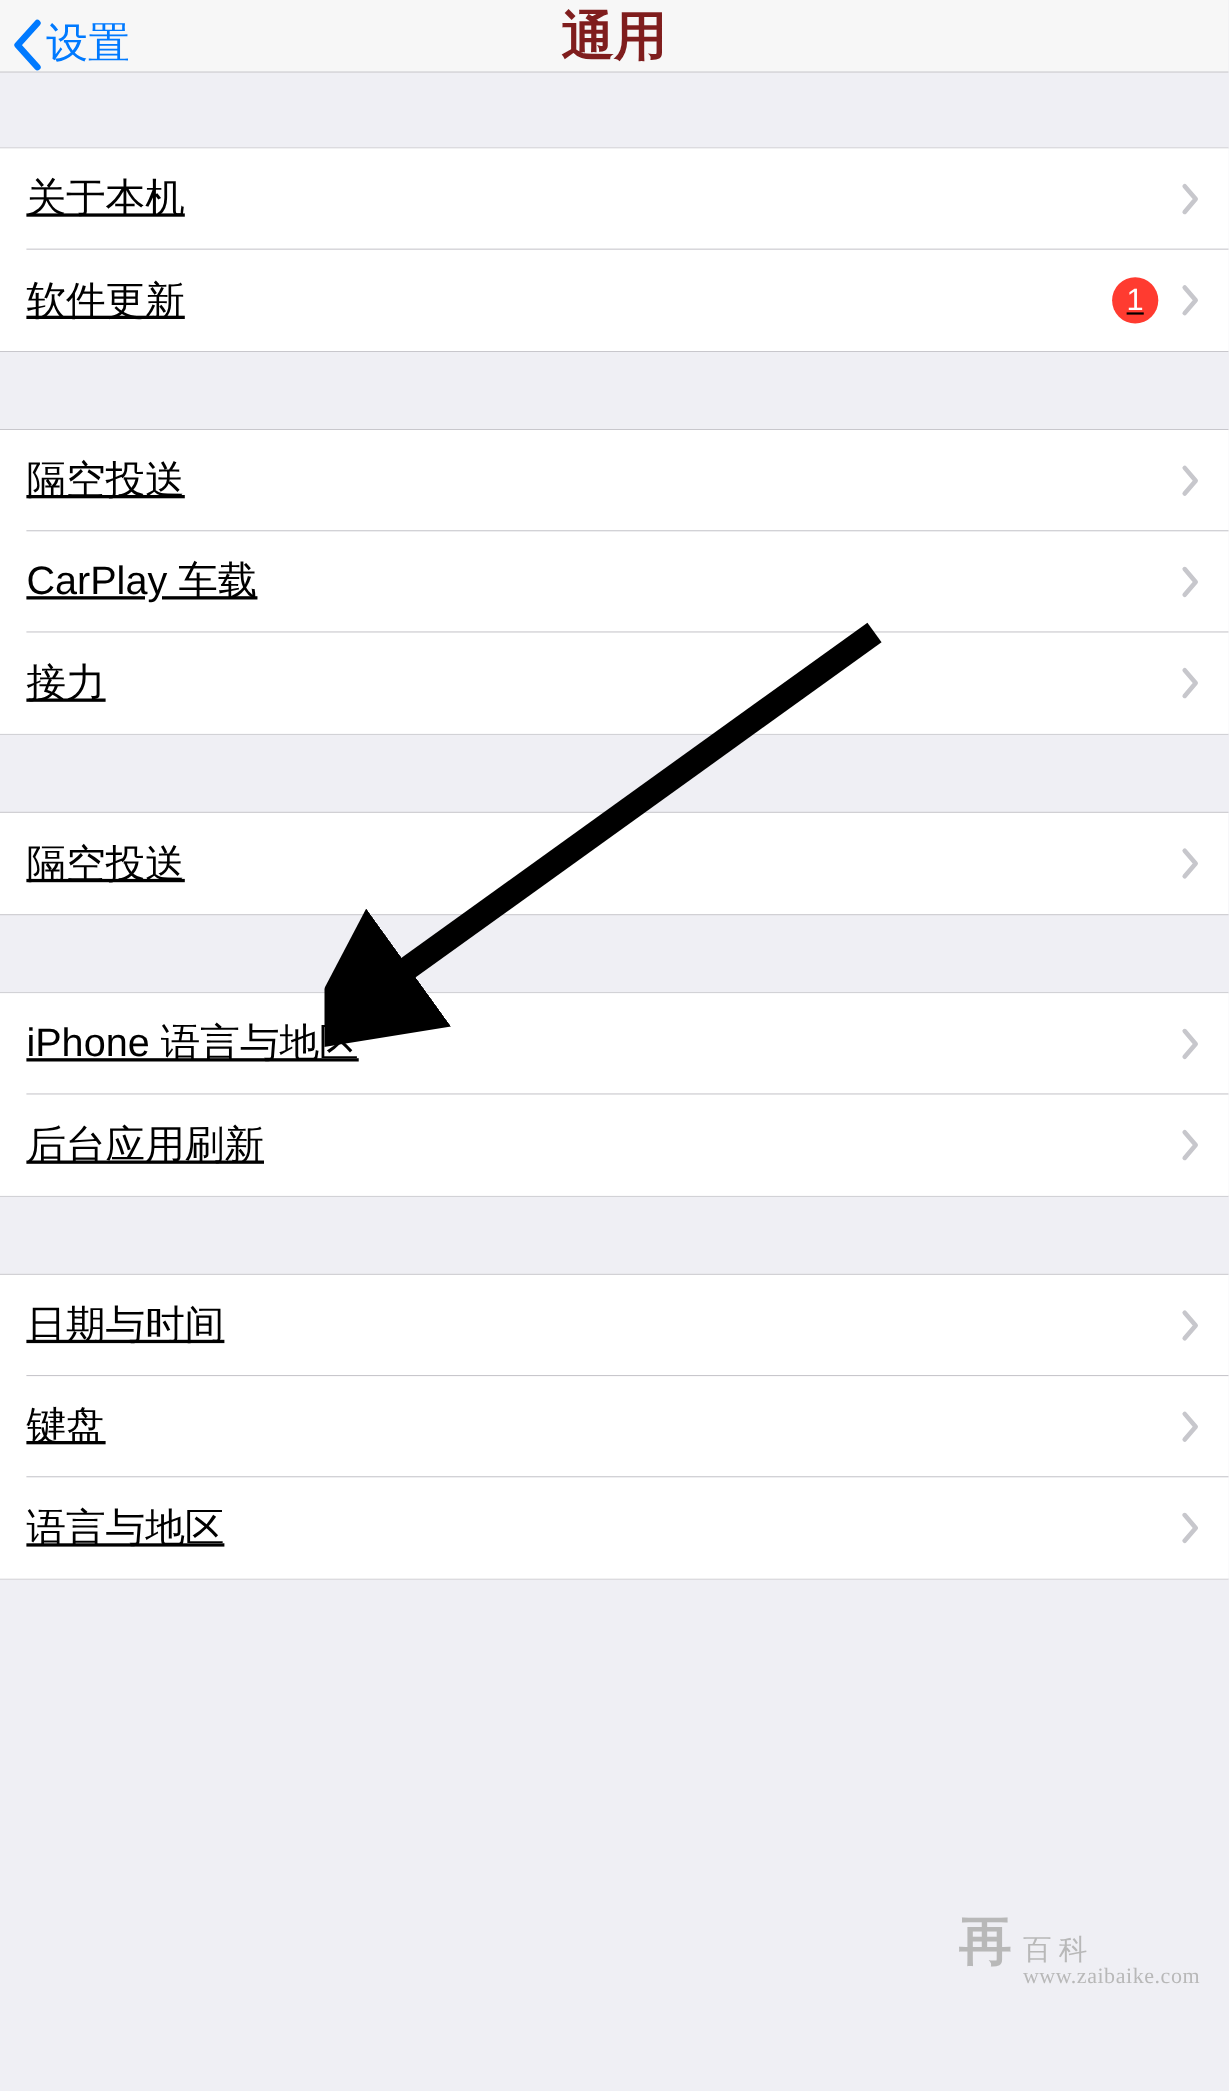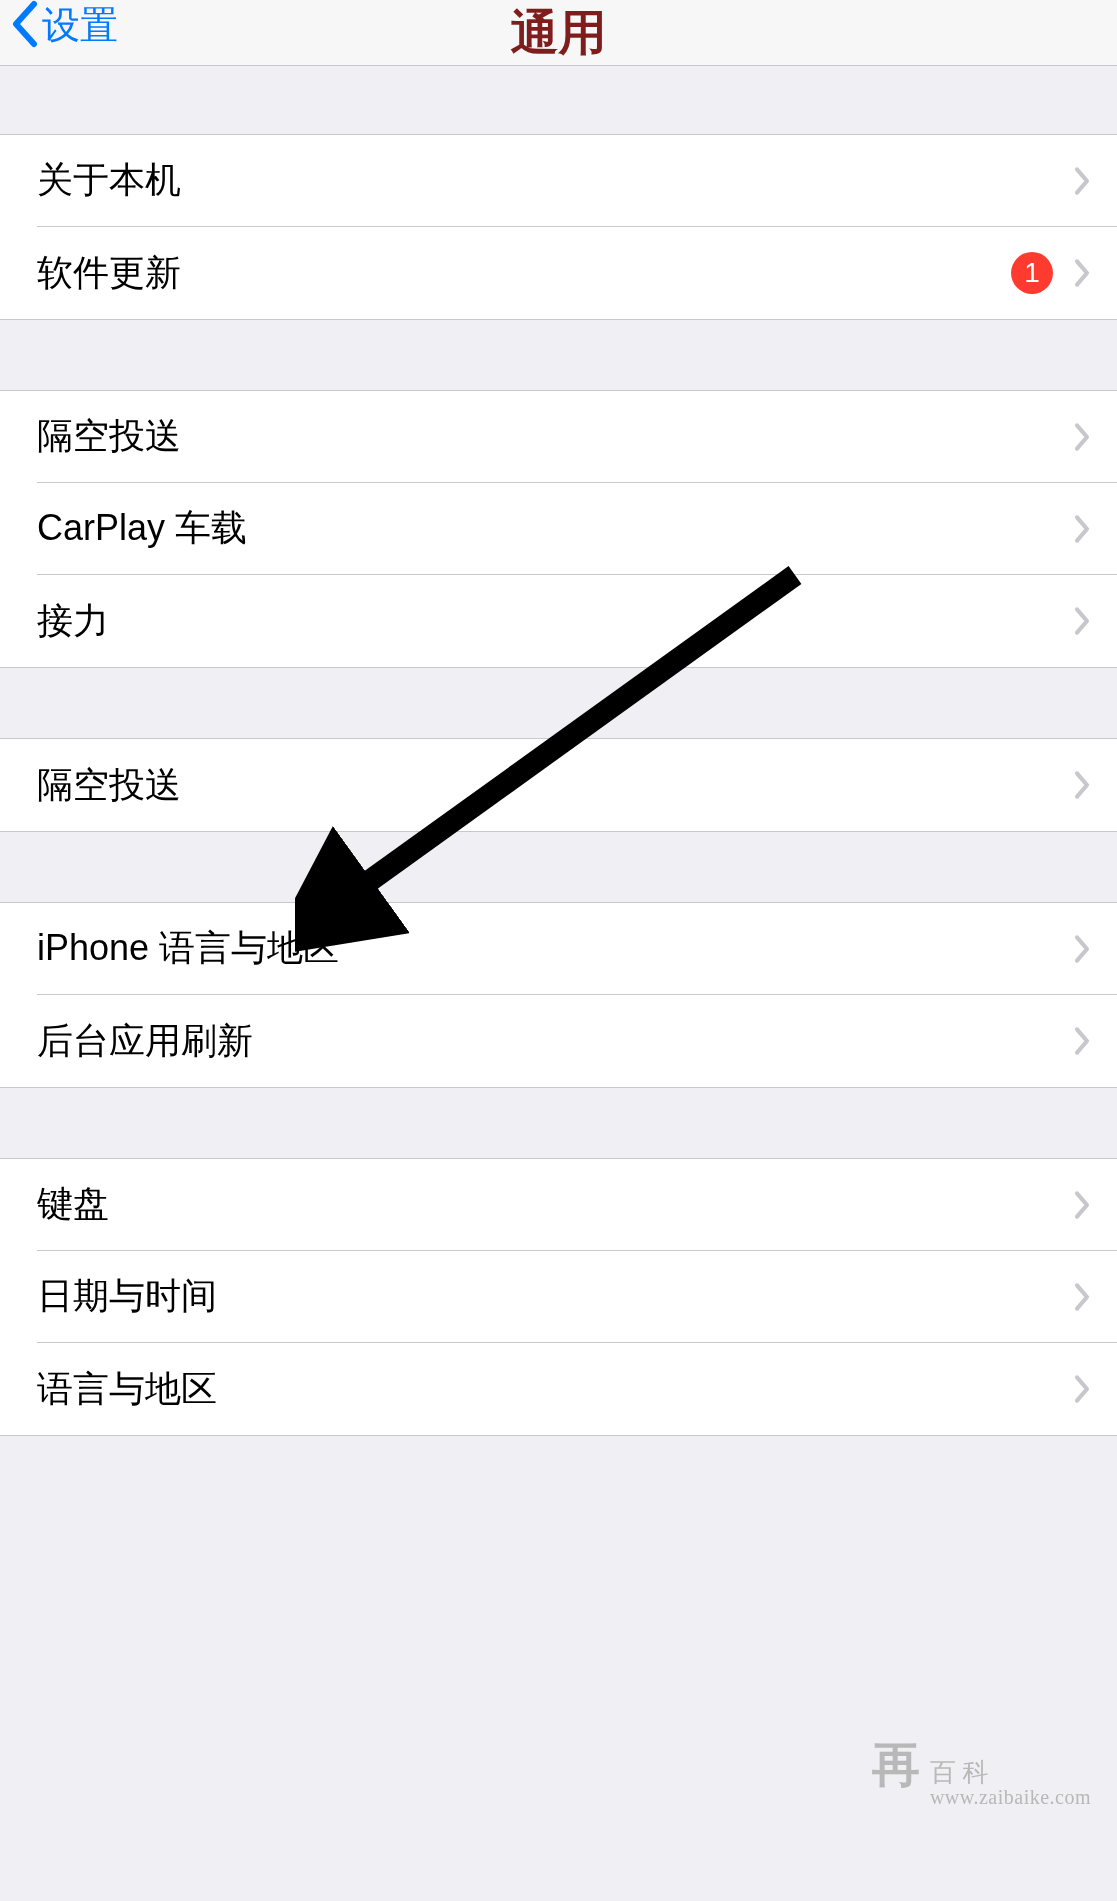"设置" .back { align-items: flex-start -> flex-end }
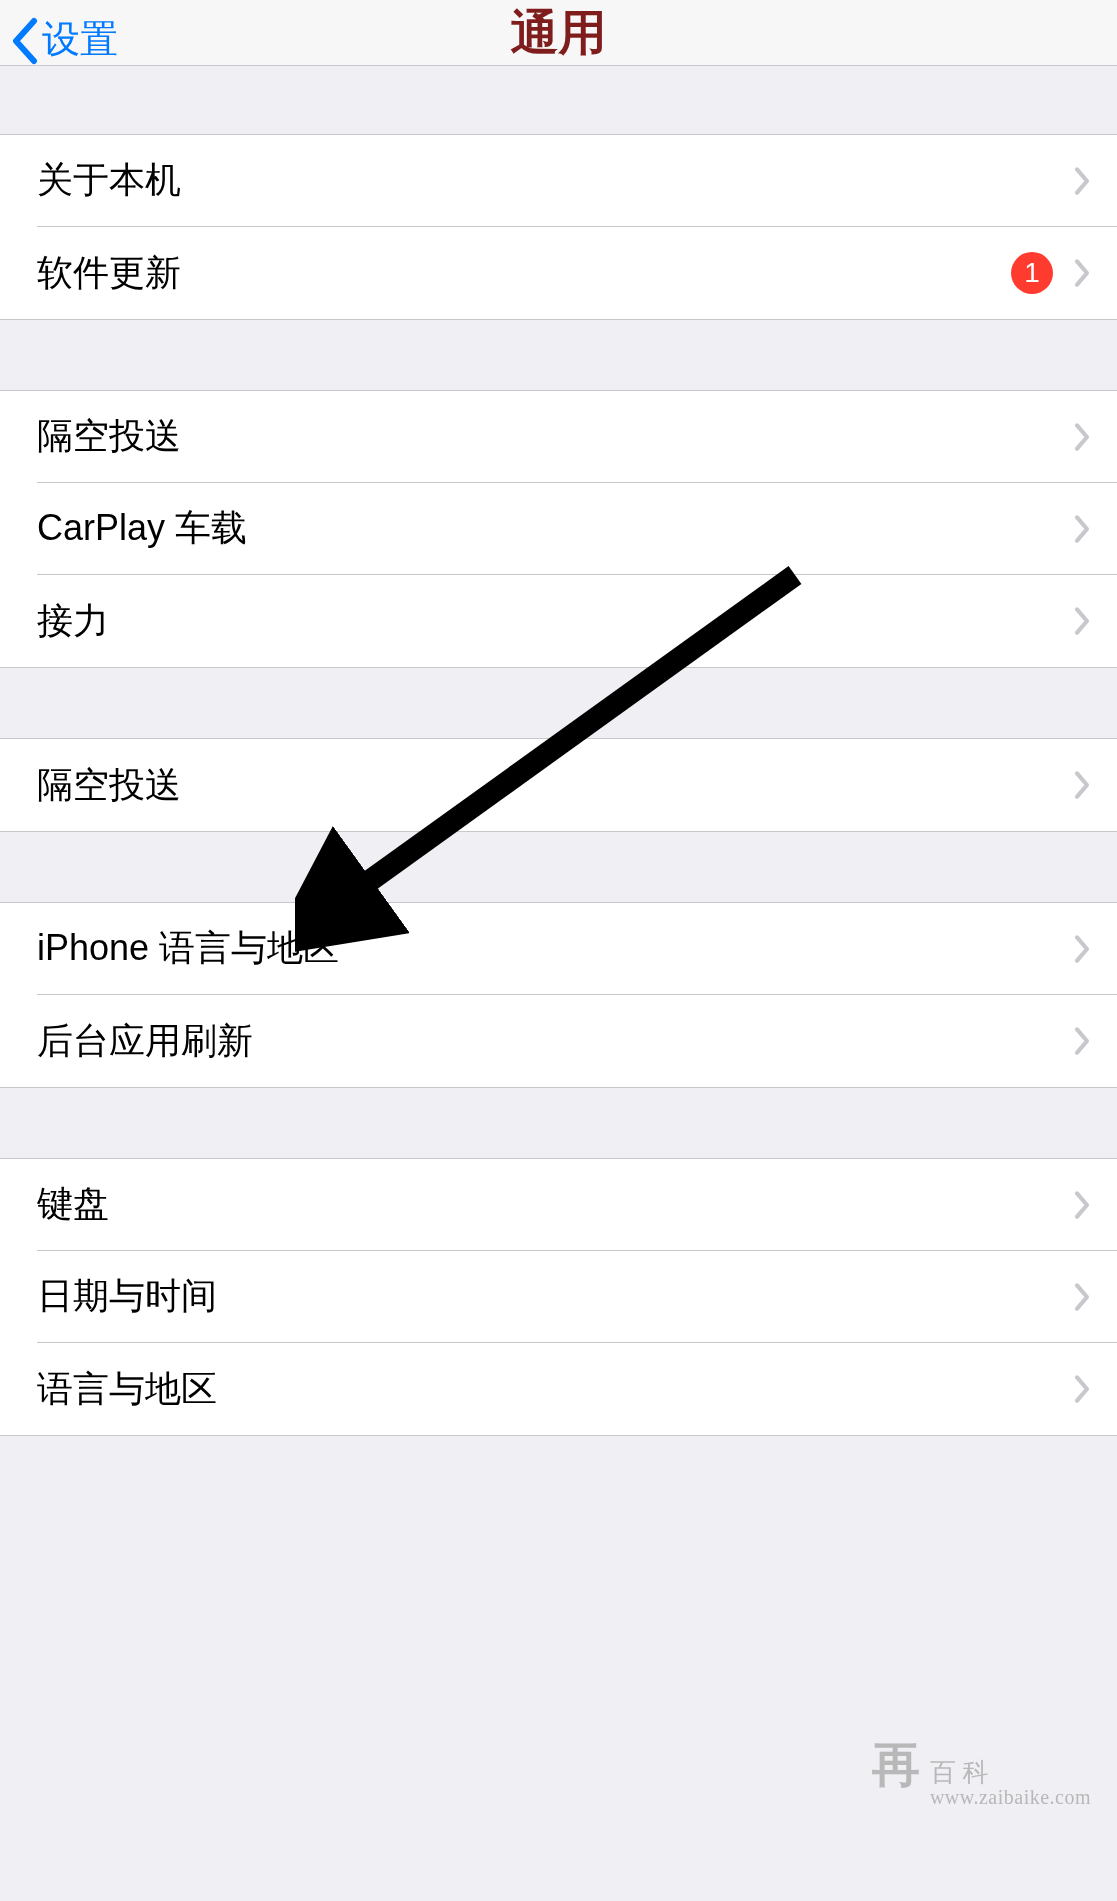"关于本机" .row { padding-left: 37px -> 24px; text-decoration: none -> underline }
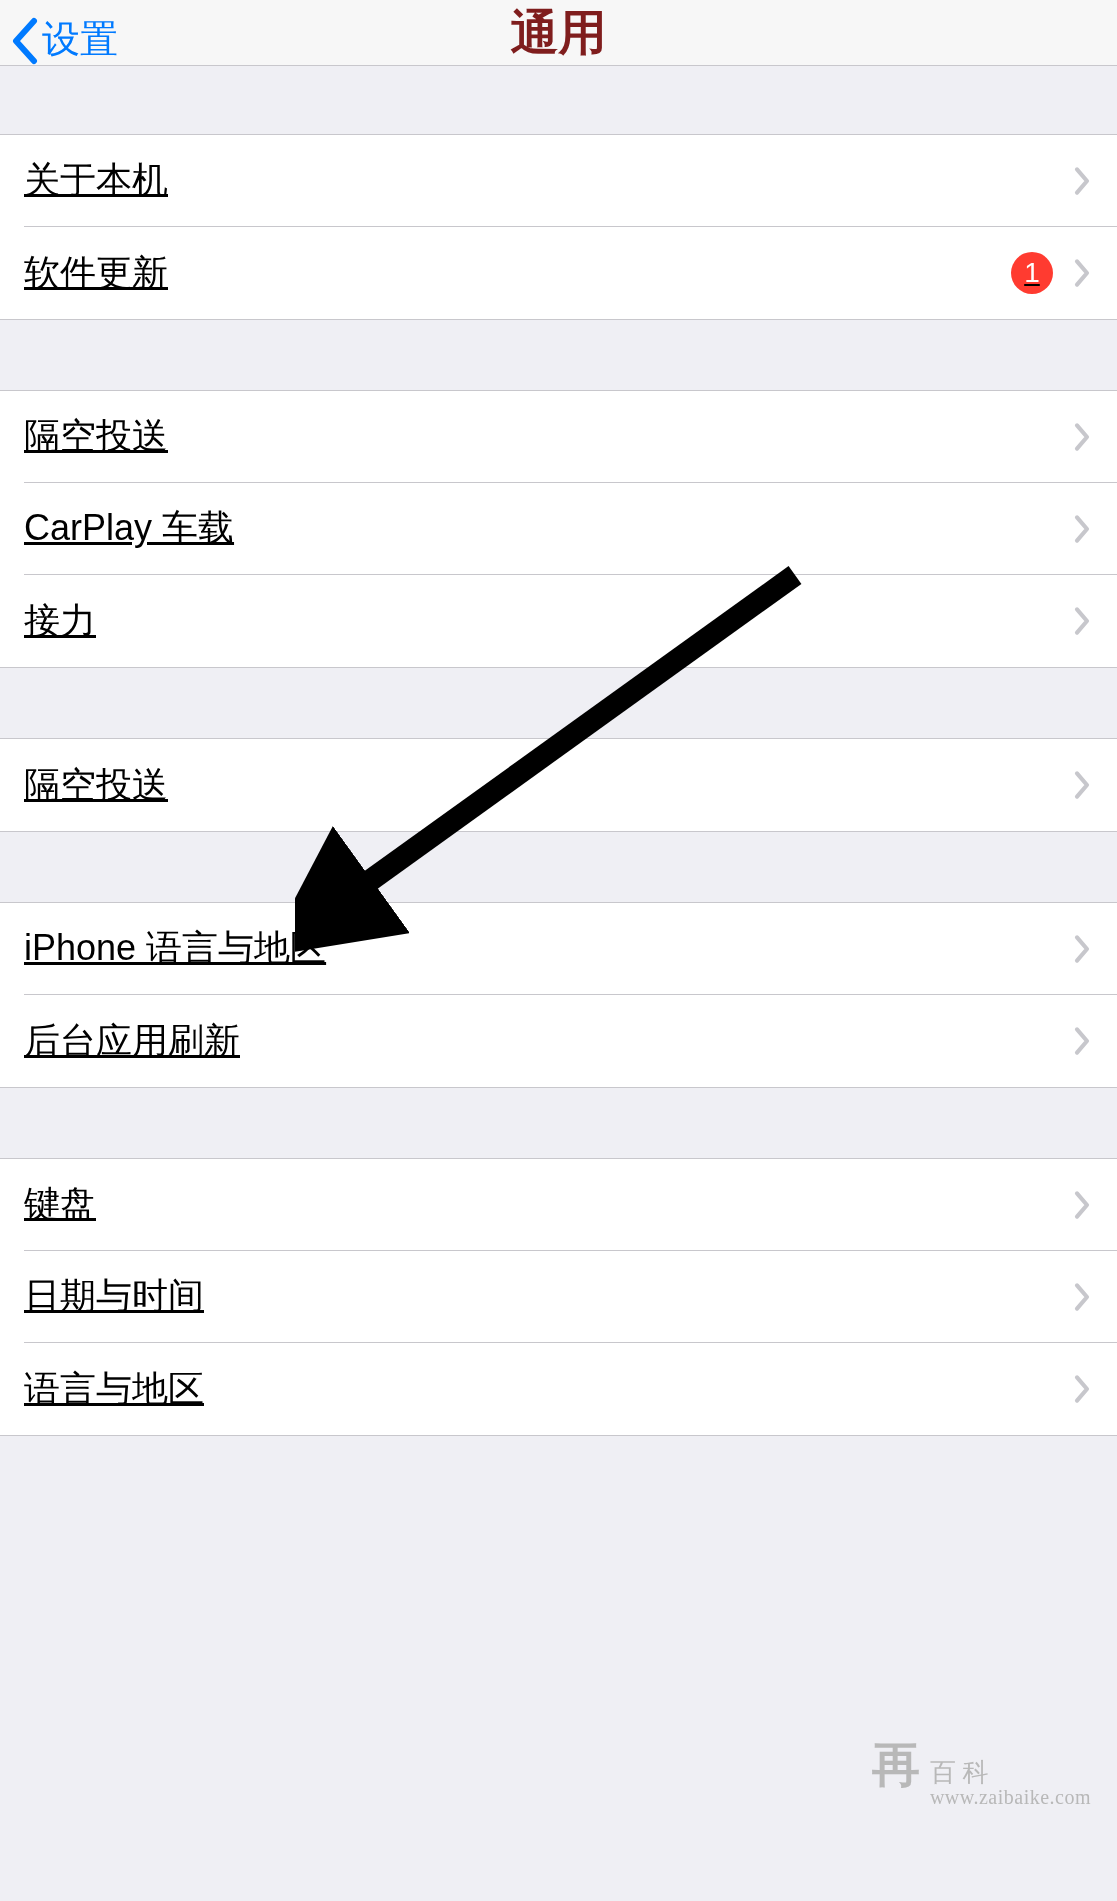"键盘" div.row { order: before "日期与时间" -> after "日期与时间" }
